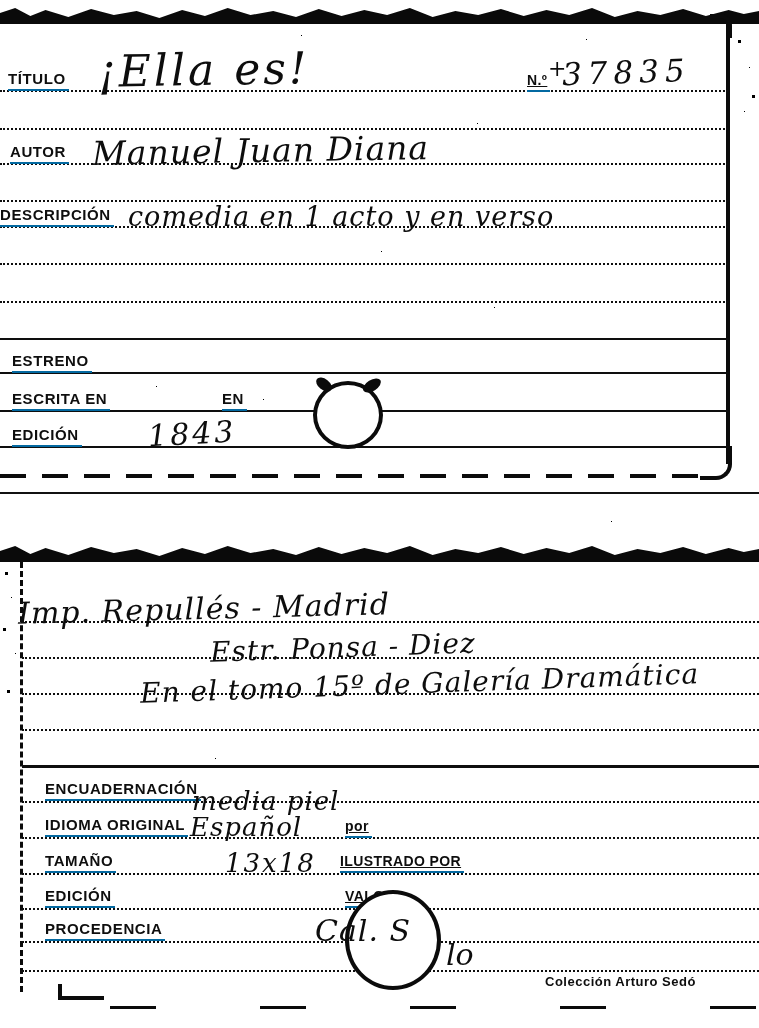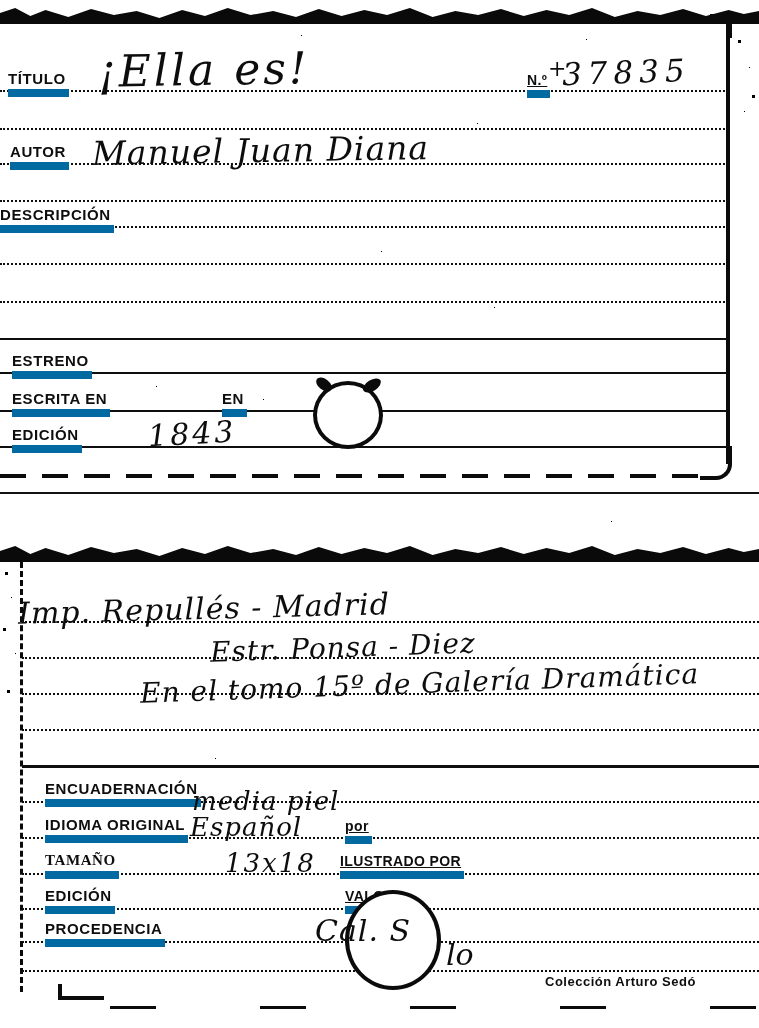"TÍTULO" .lbl { border-bottom: 8px solid #0369a1 -> 2px solid #0369a1 }
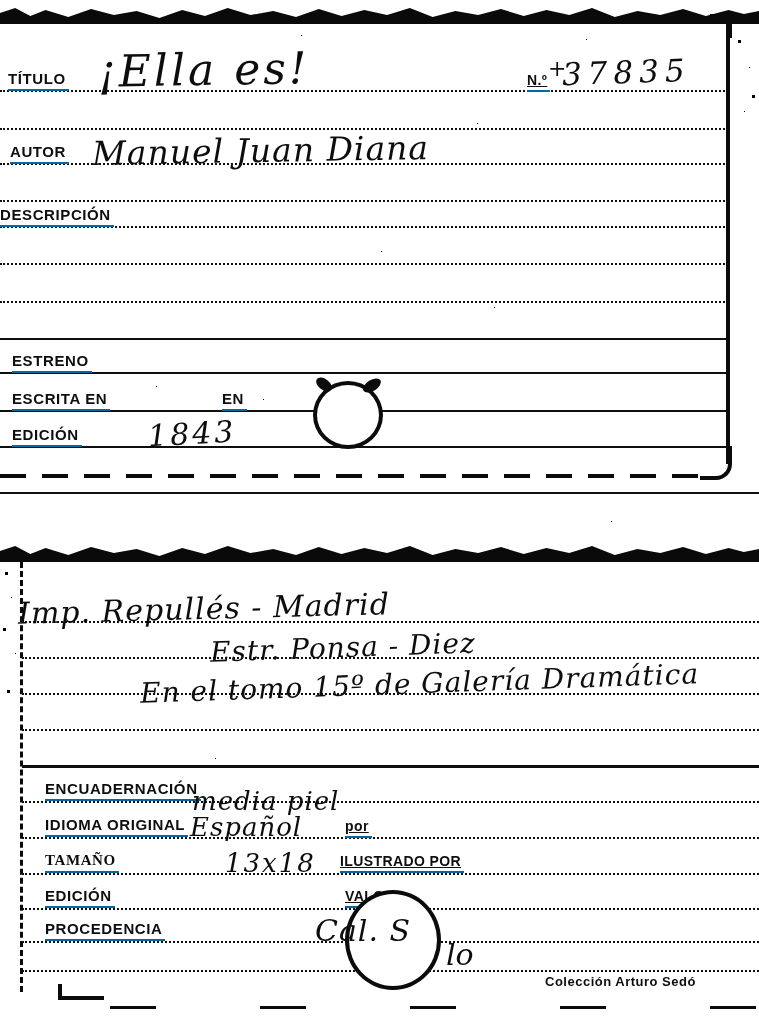"comedia en 1 acto y" div.hand { html: none -> <div>comedia en 1 acto y en verso</div> }
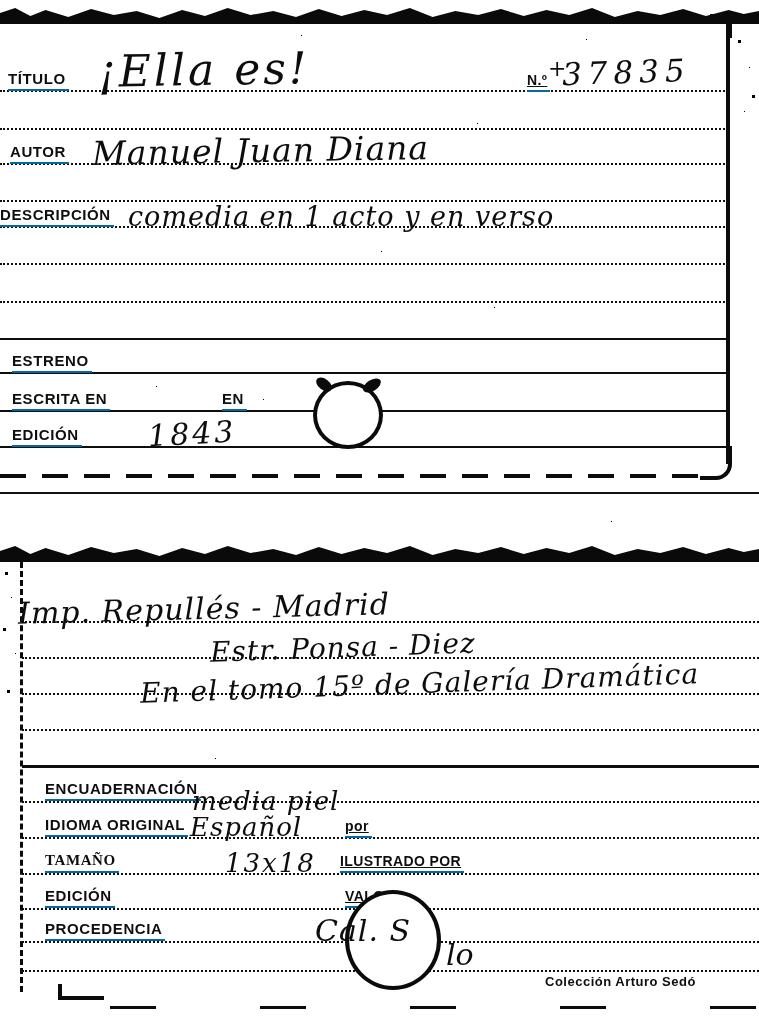"TAMAÑO" div.lbl { font-family: Liberation Serif, serif -> none }
